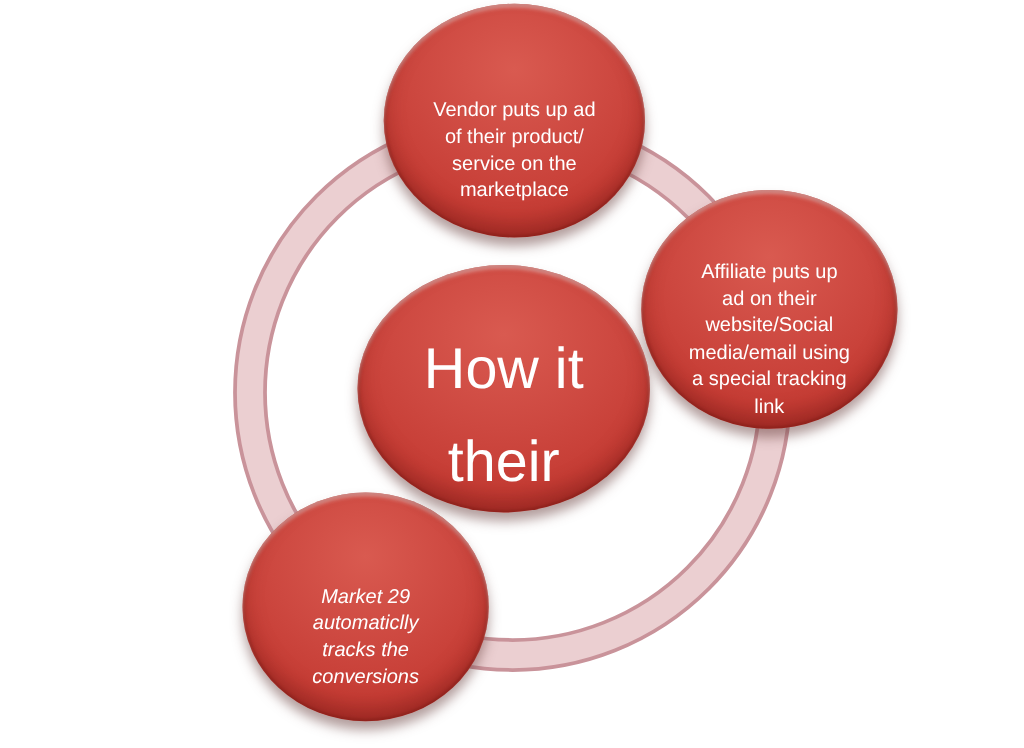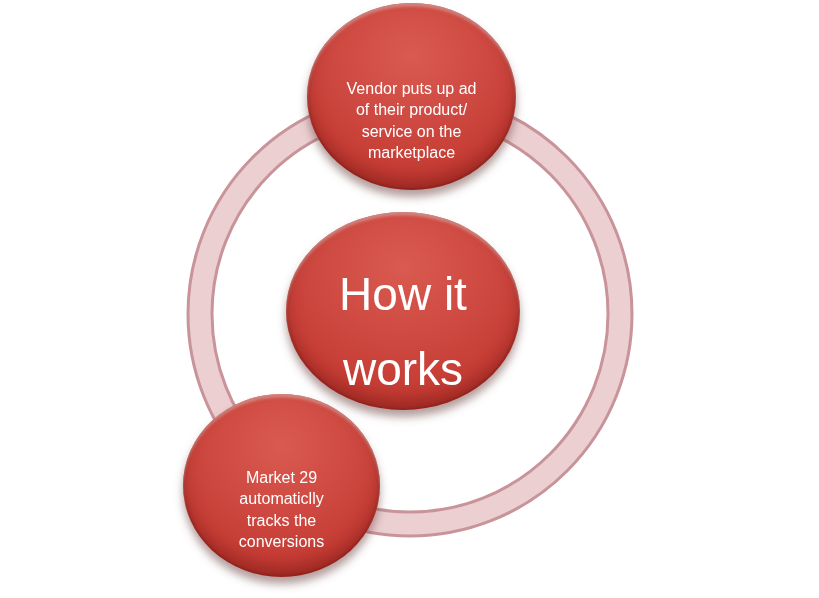"Affiliate puts up" div.bubble { html: none -> <div> <div>Affiliate puts up ad on their website/Social media/email using a special tracking link</div> </div> }
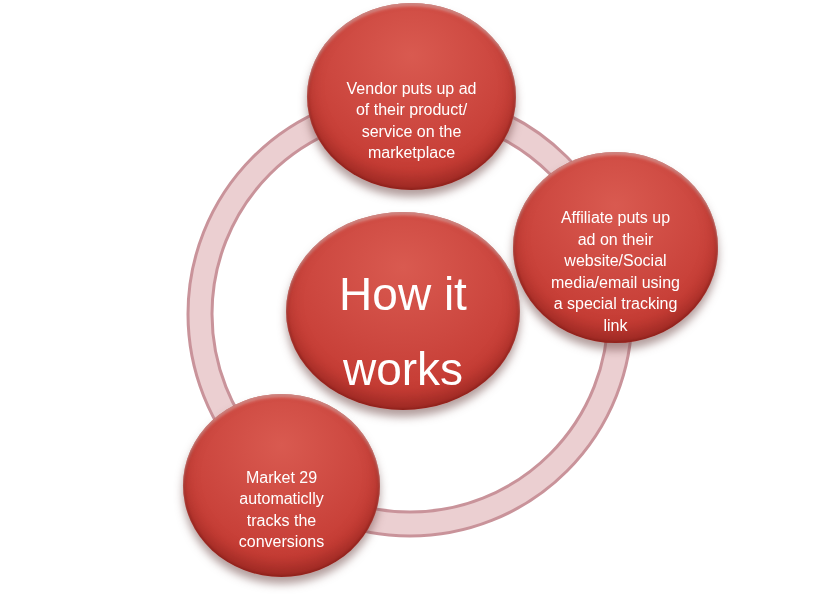"How it" div.bubble-text { text: works -> their }
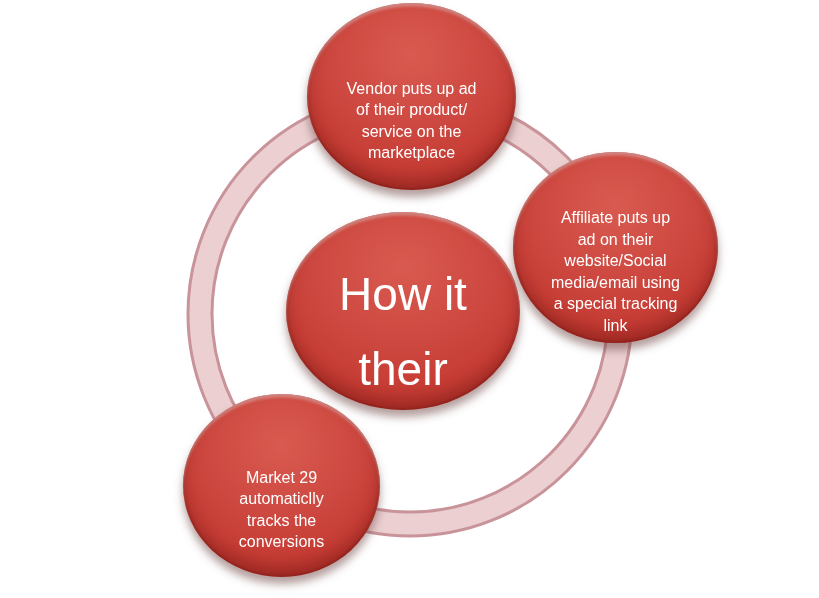"Market 29" .node-bottom-left { font-style: none -> italic; left: 183px -> 194px }
